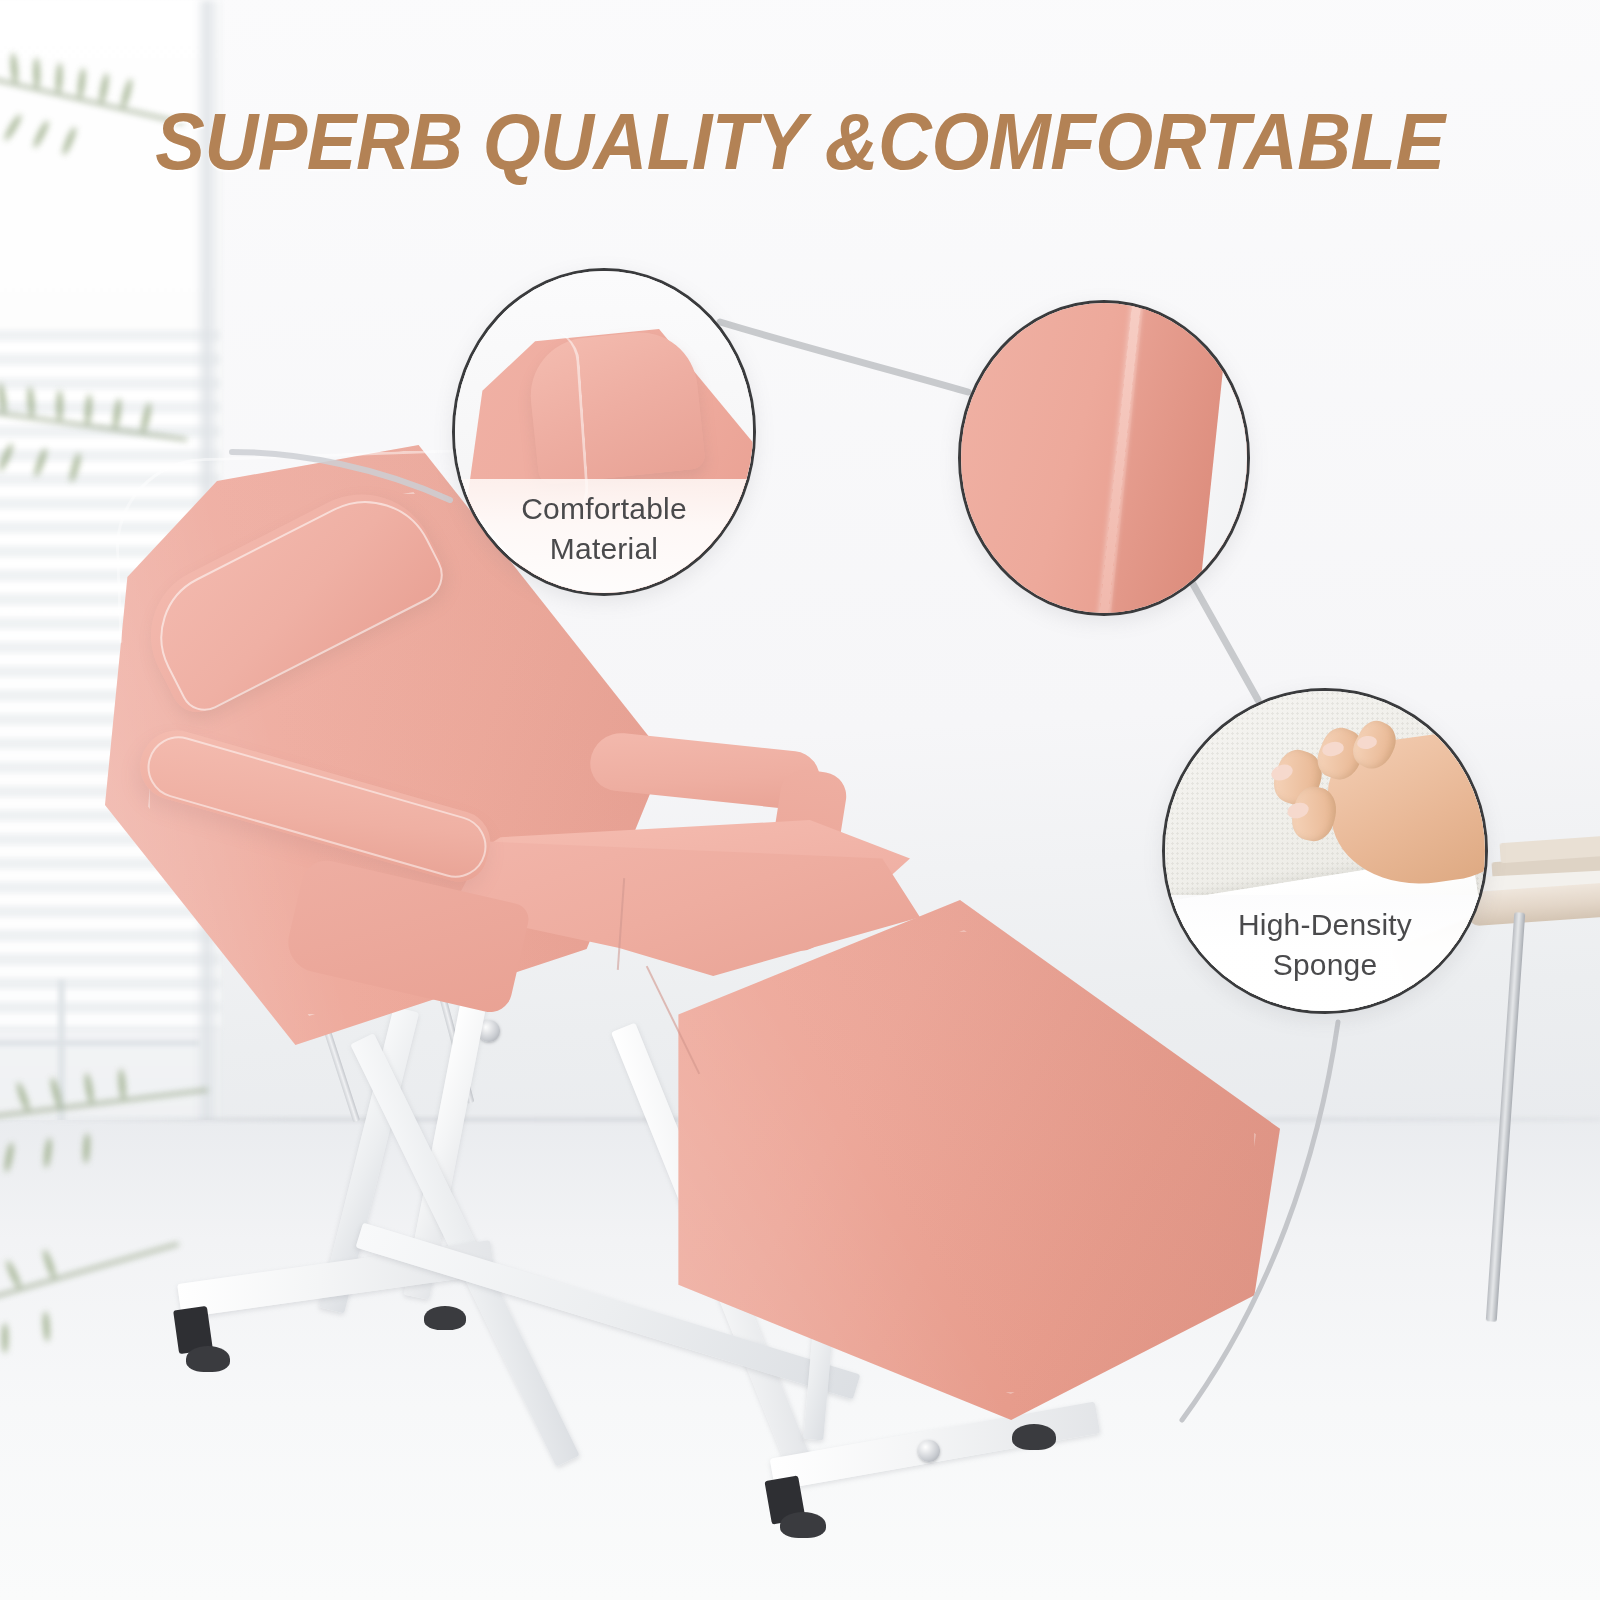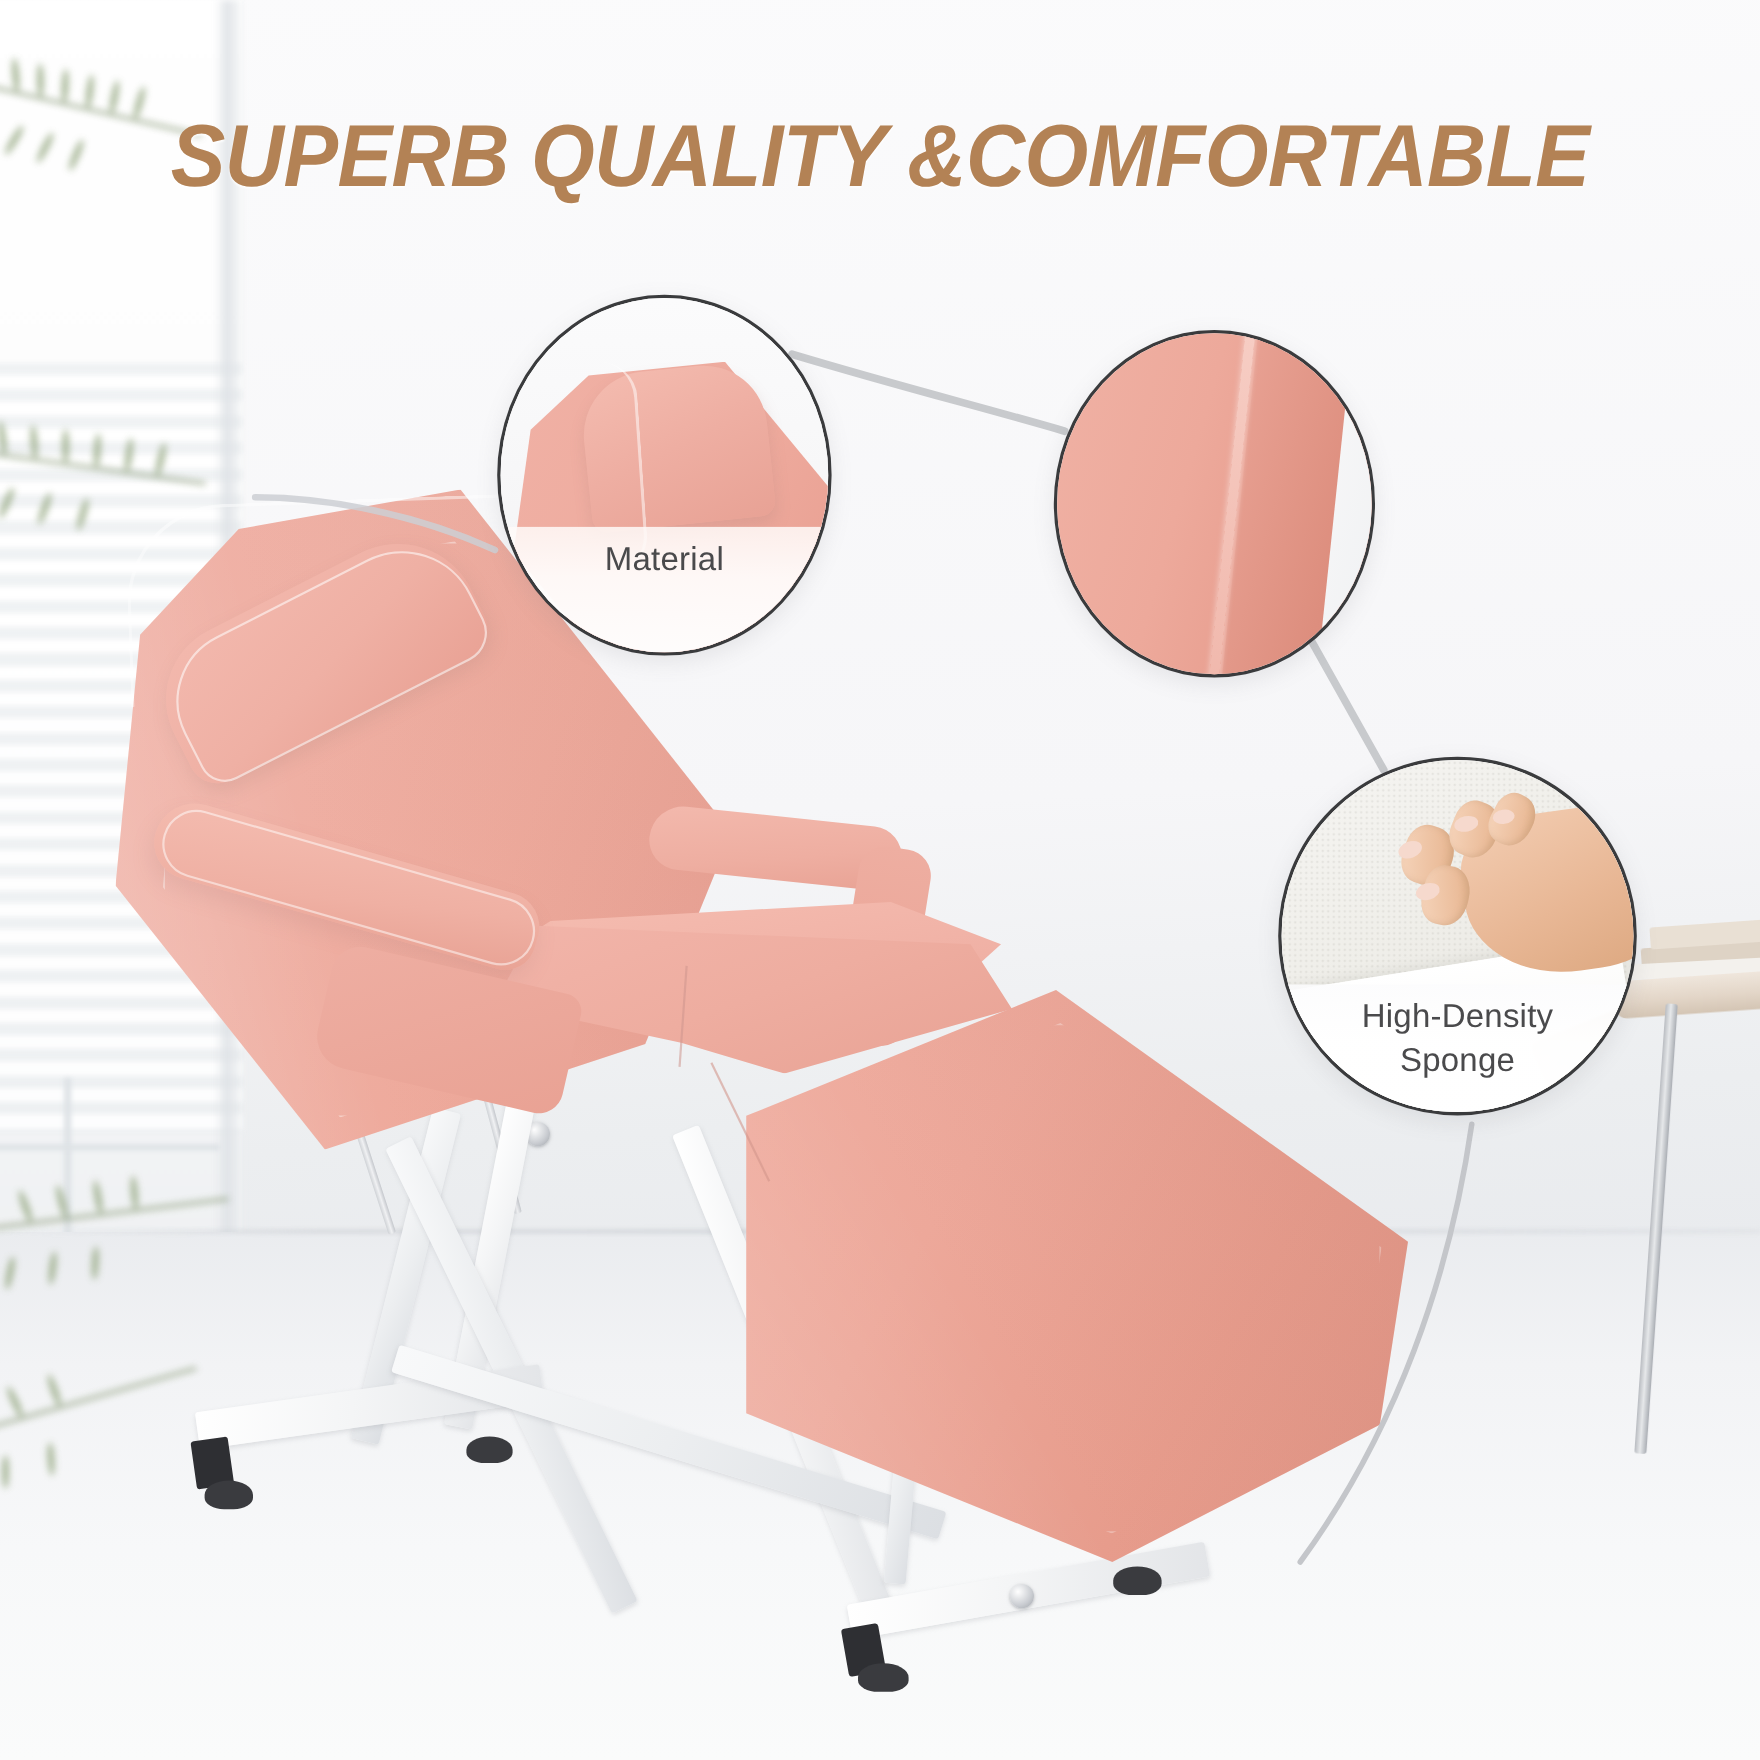"Comfortable" div { html: none -> <div>Comfortable</div> }
